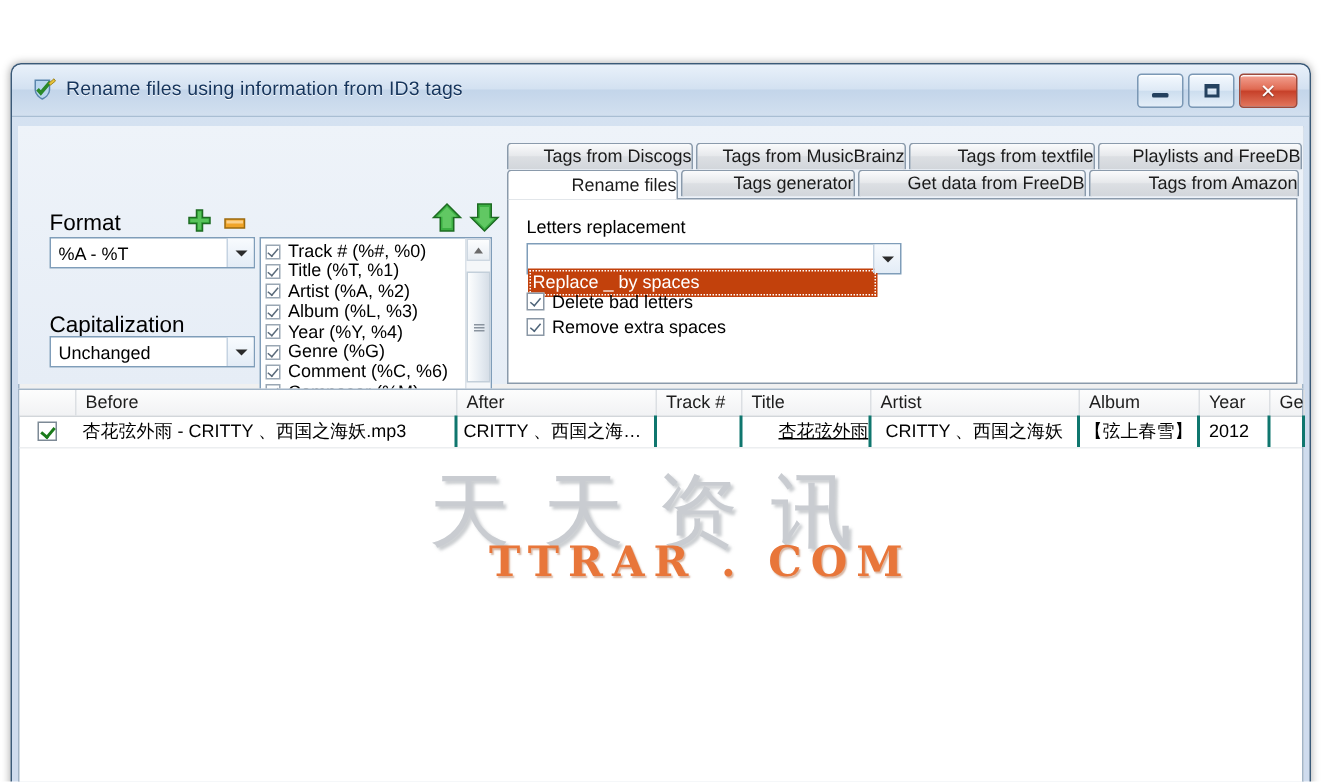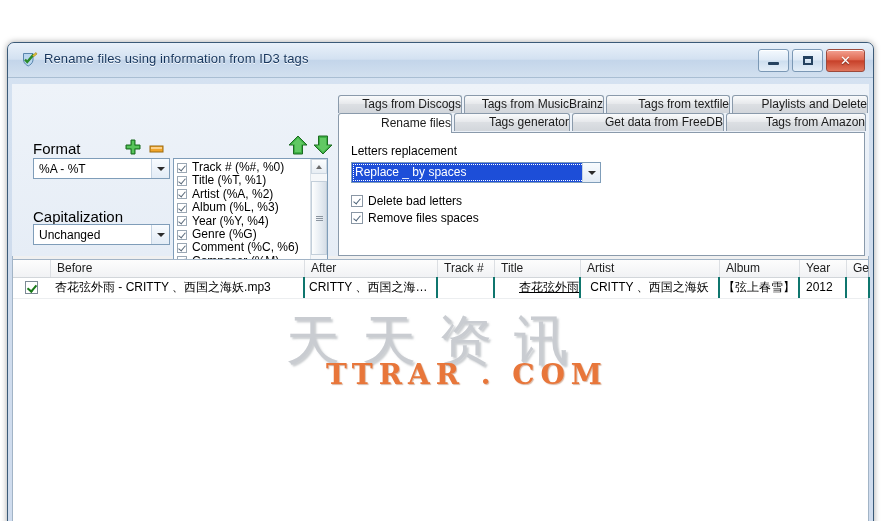"Playlists and Delete" span { text: Delete -> FreeDB }
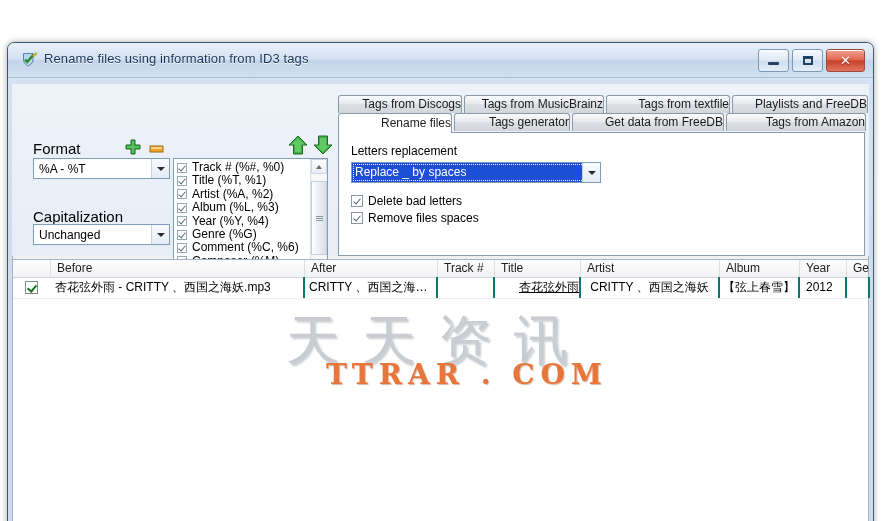"Replace _ by spaces" #letters-combo .val { background: #1d4ed8 -> #c2410c; top: 0 -> 16px }
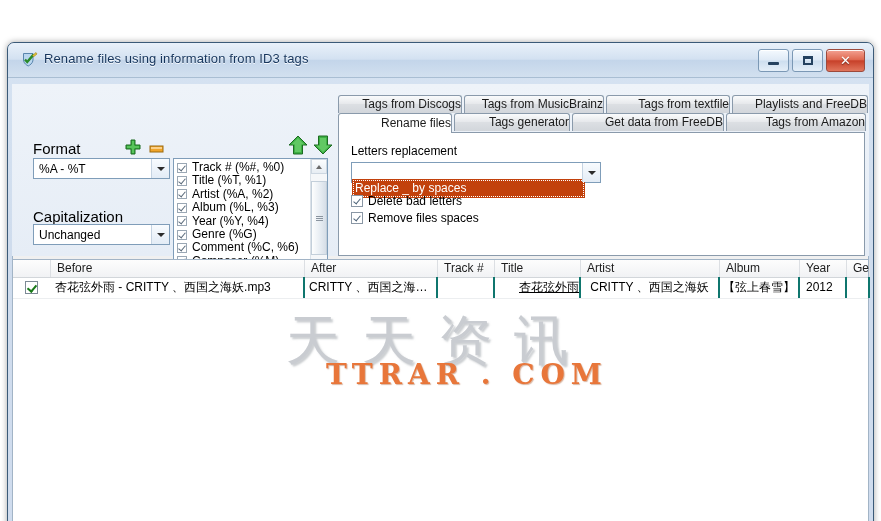"Remove files spaces" span { text: files -> extra }
